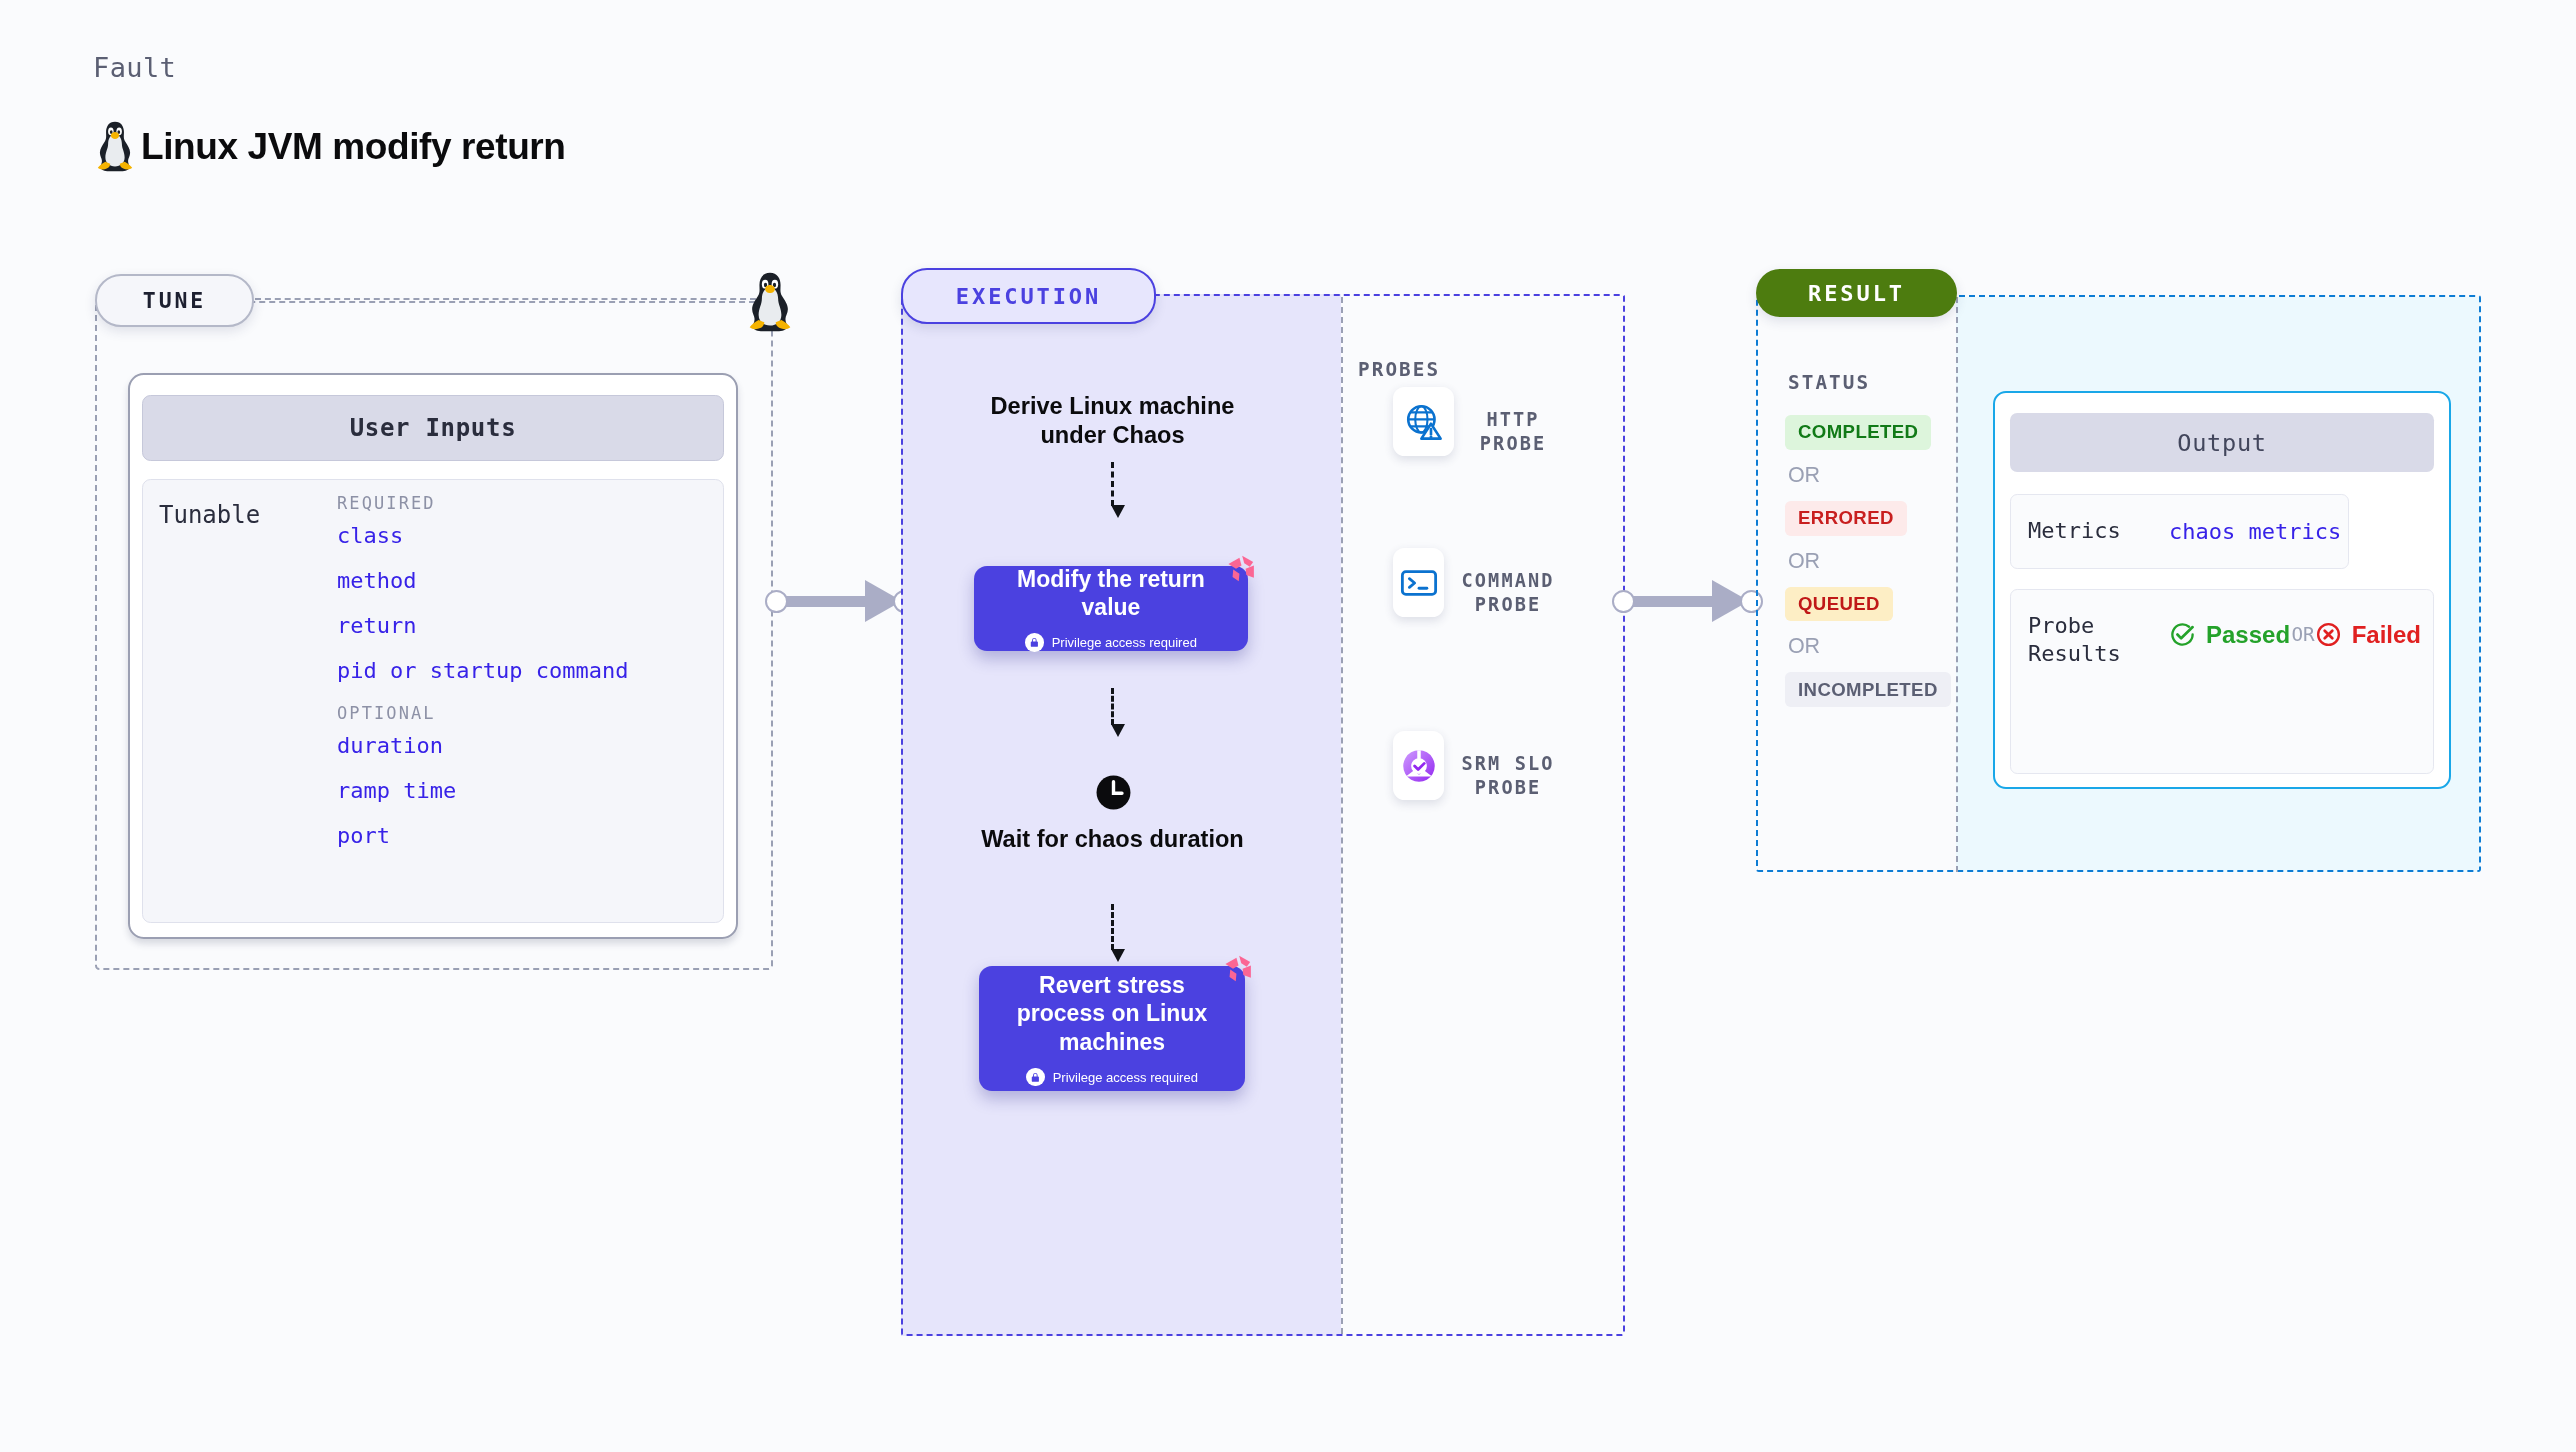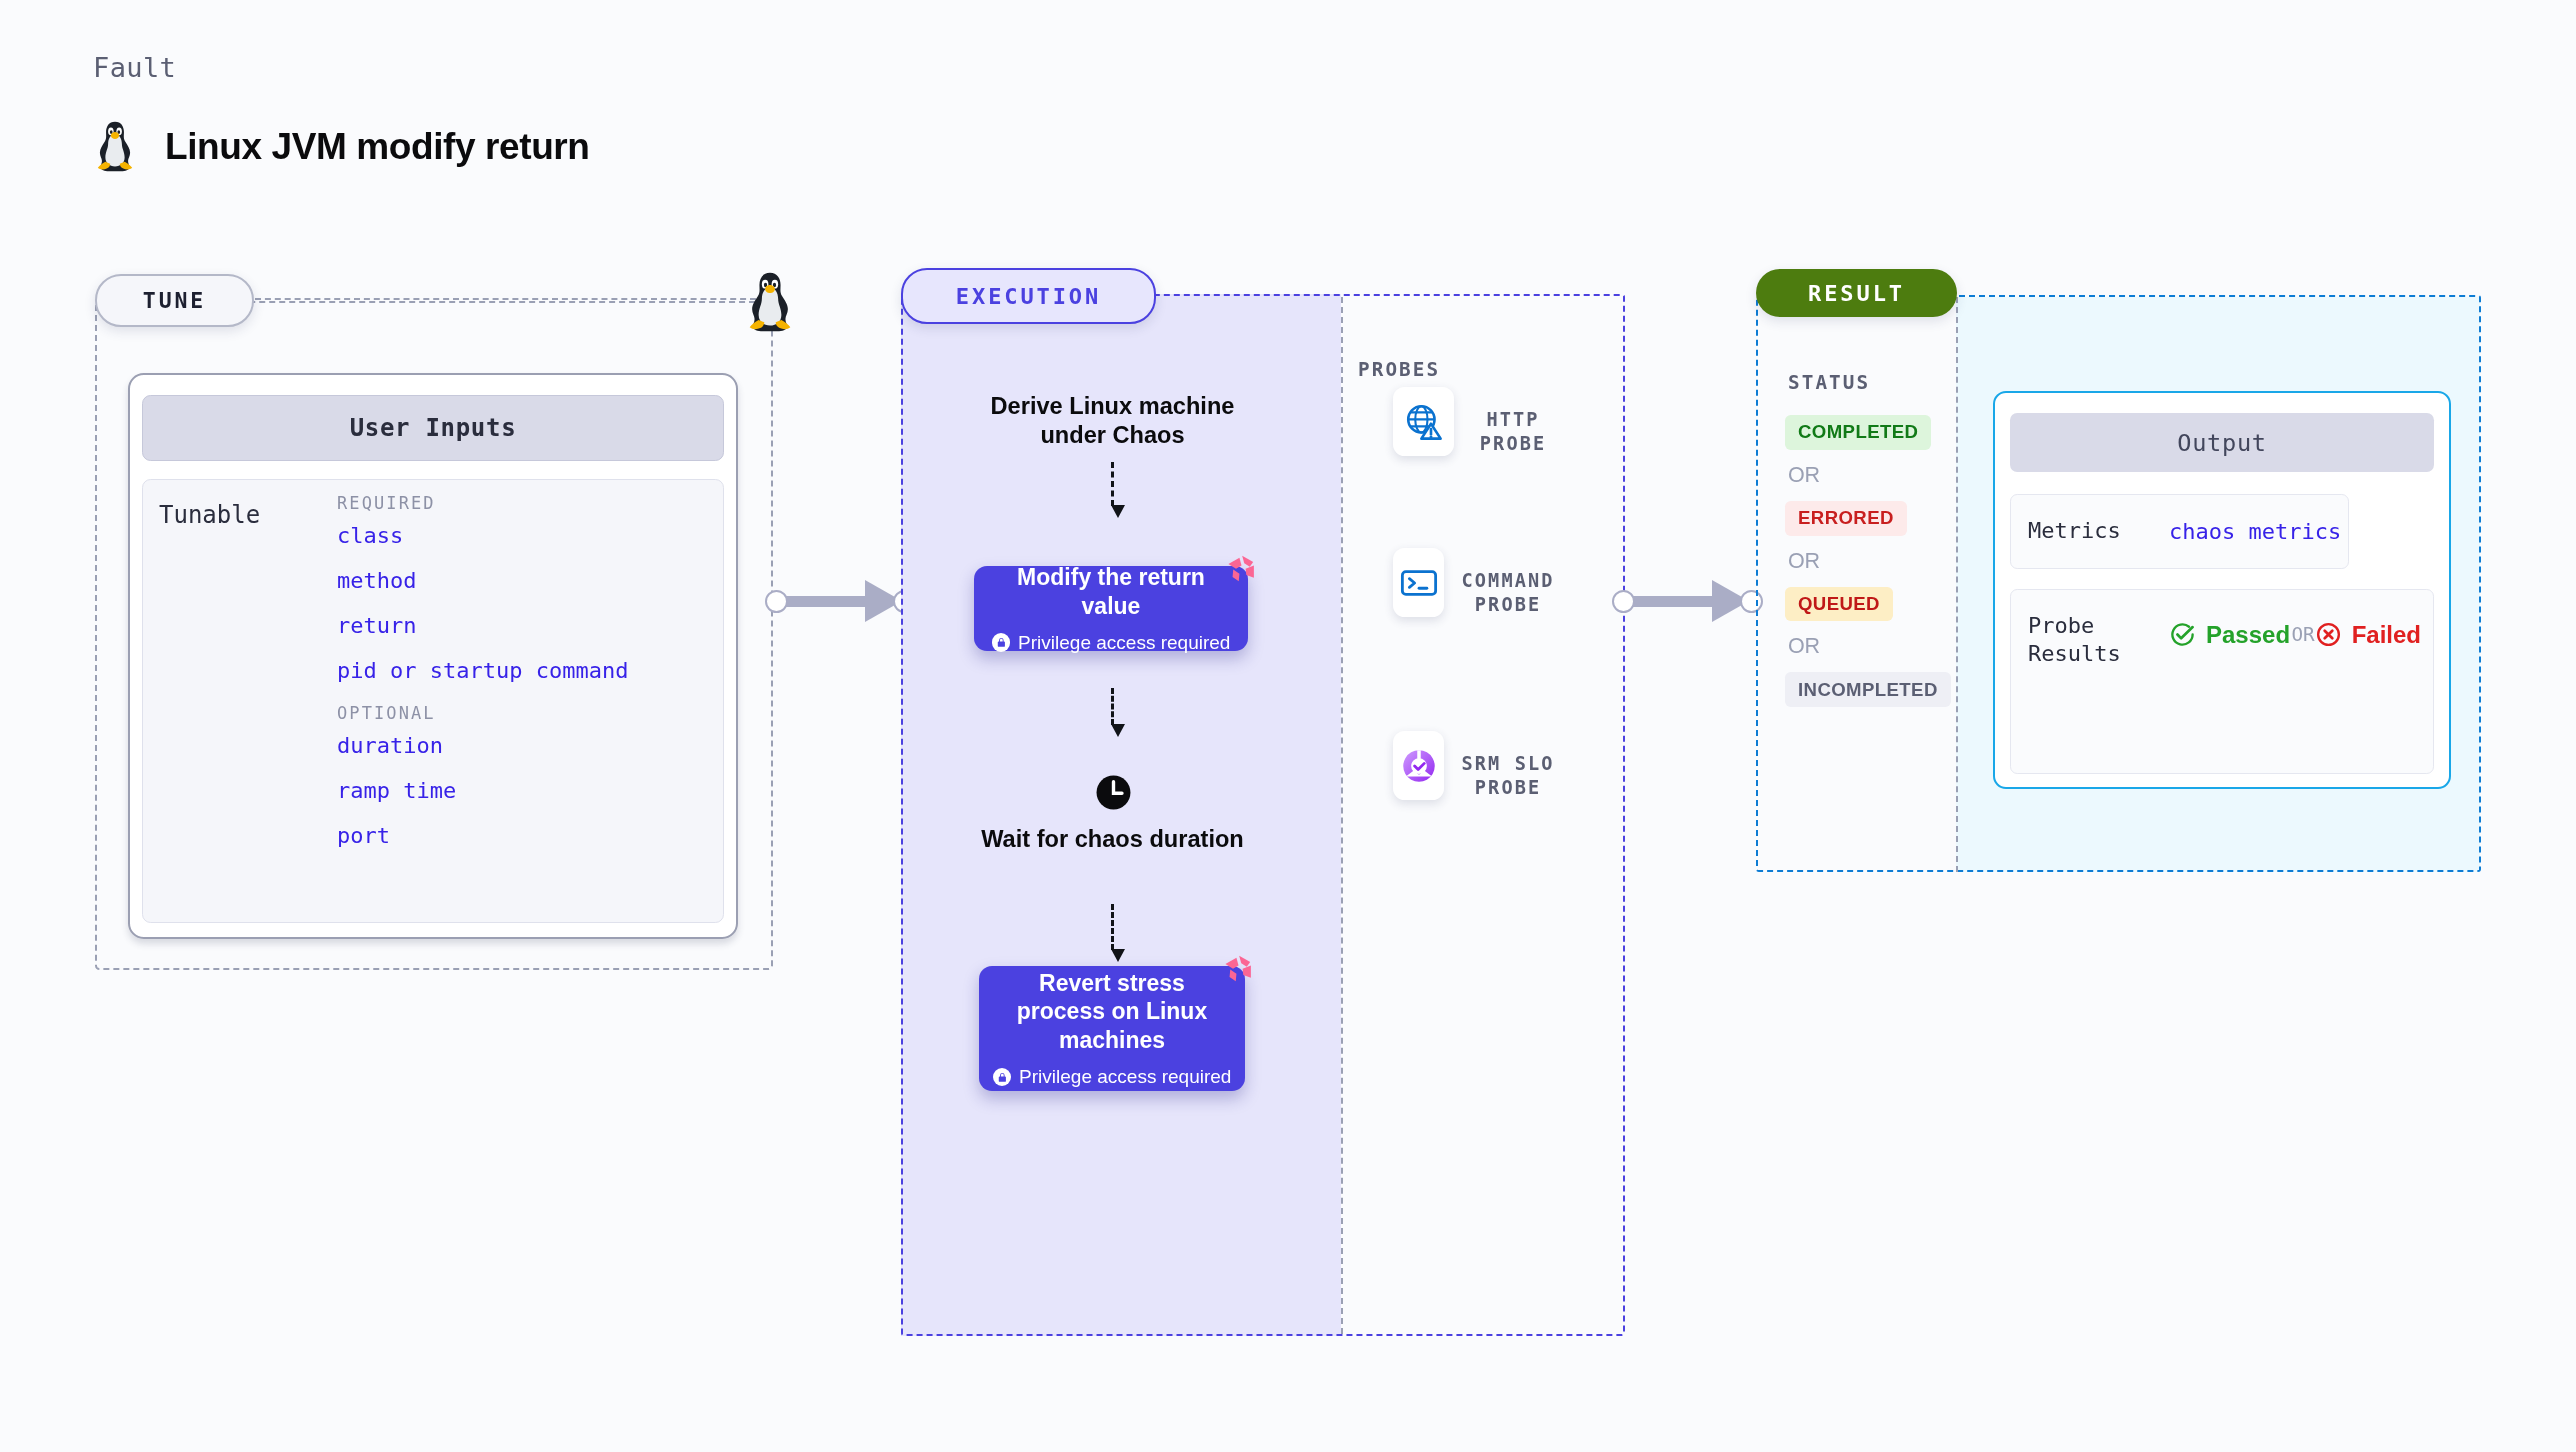"Linux JVM modify return" #fault-title-row { gap: 28px -> 4px }
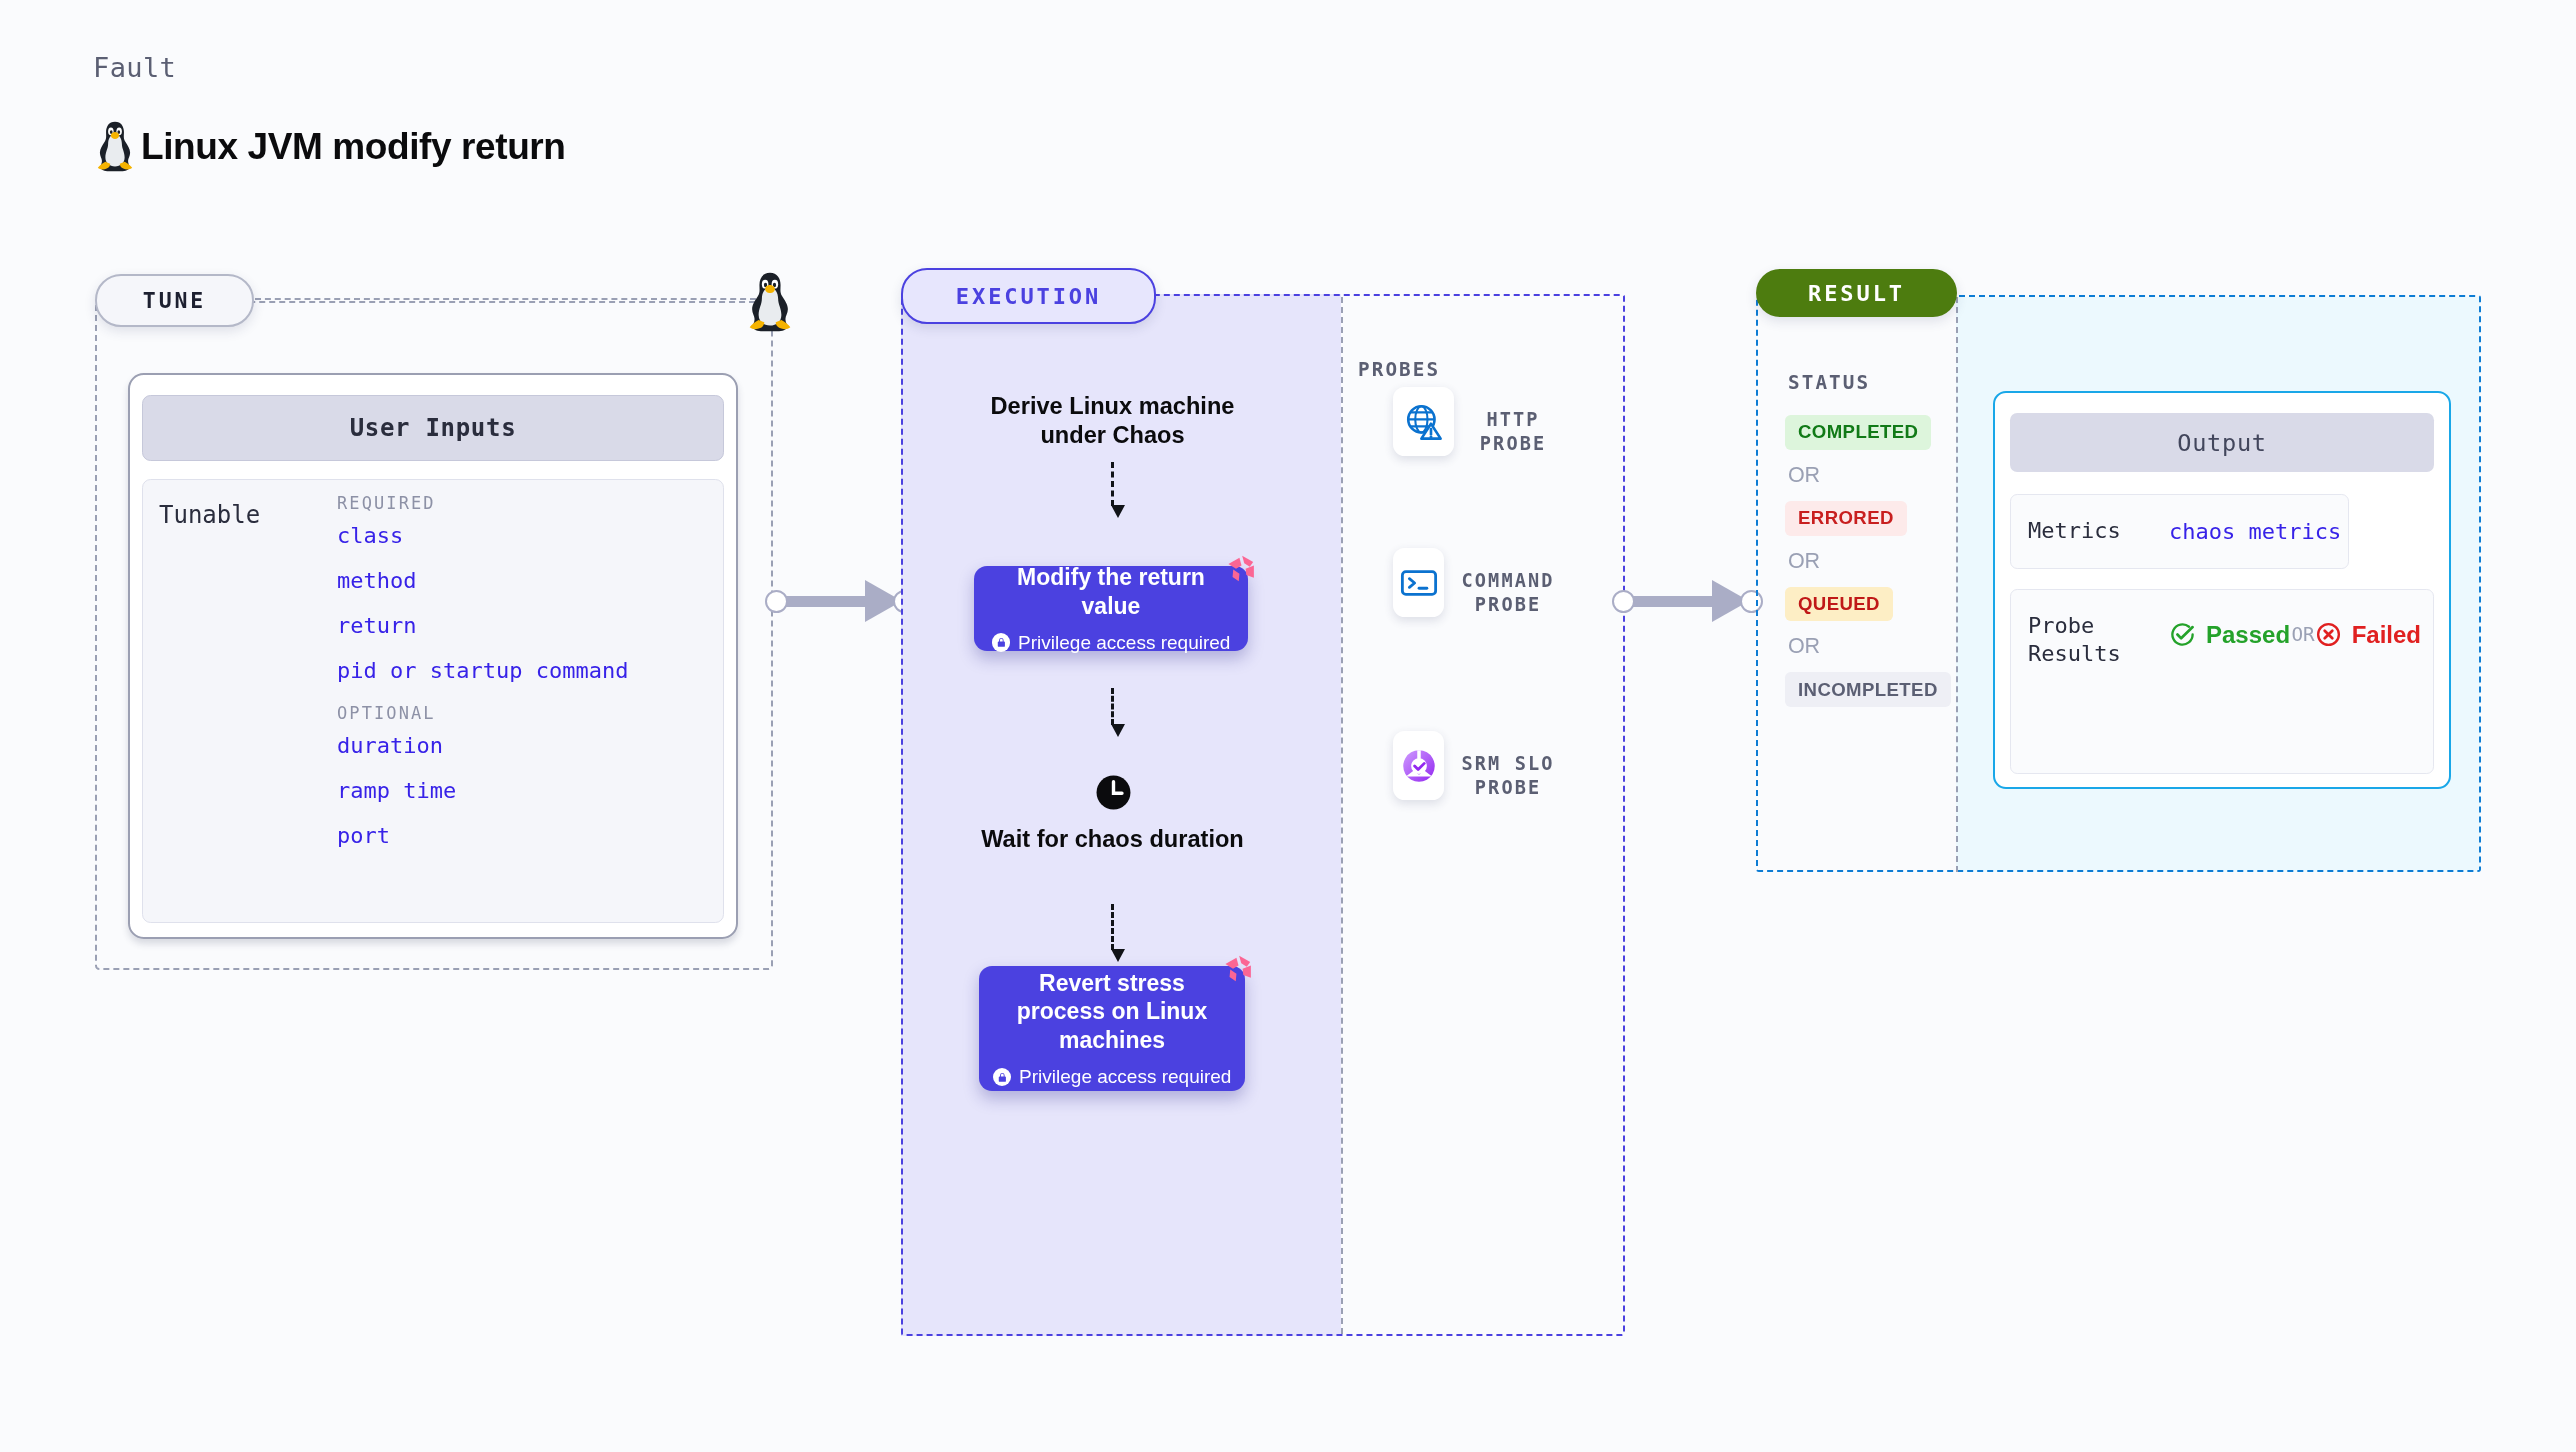"Privilege access required" .priv-text { font-size: 19px -> 13px }
